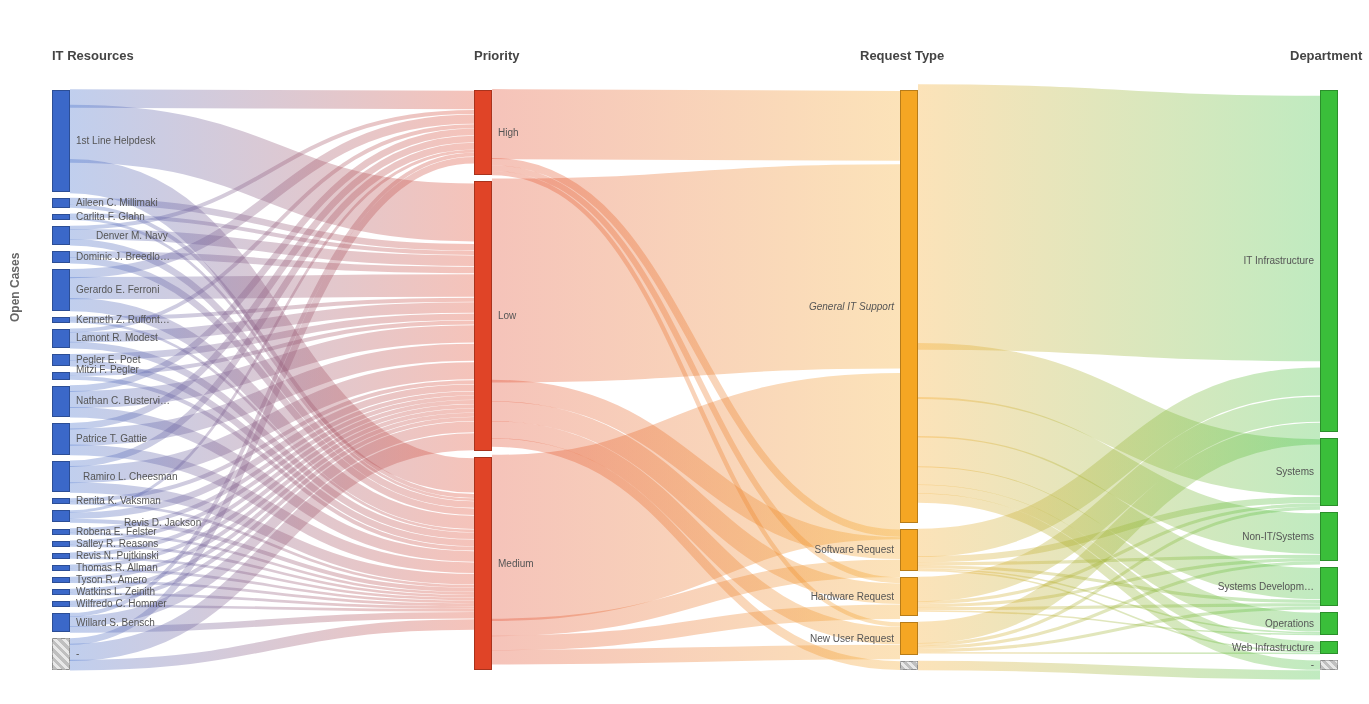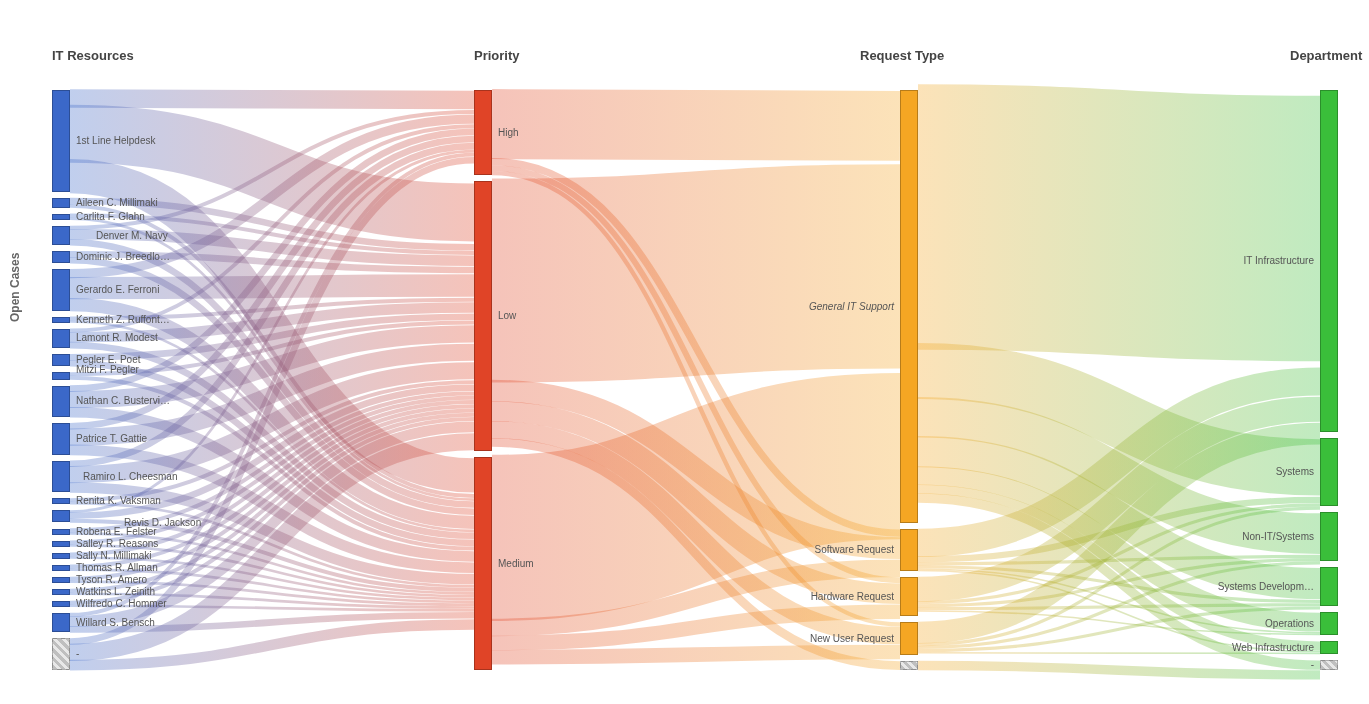"Sally N. Millimaki" div.nlabel { text: Sally N. Millimaki -> Revis N. Pujtkinski }
